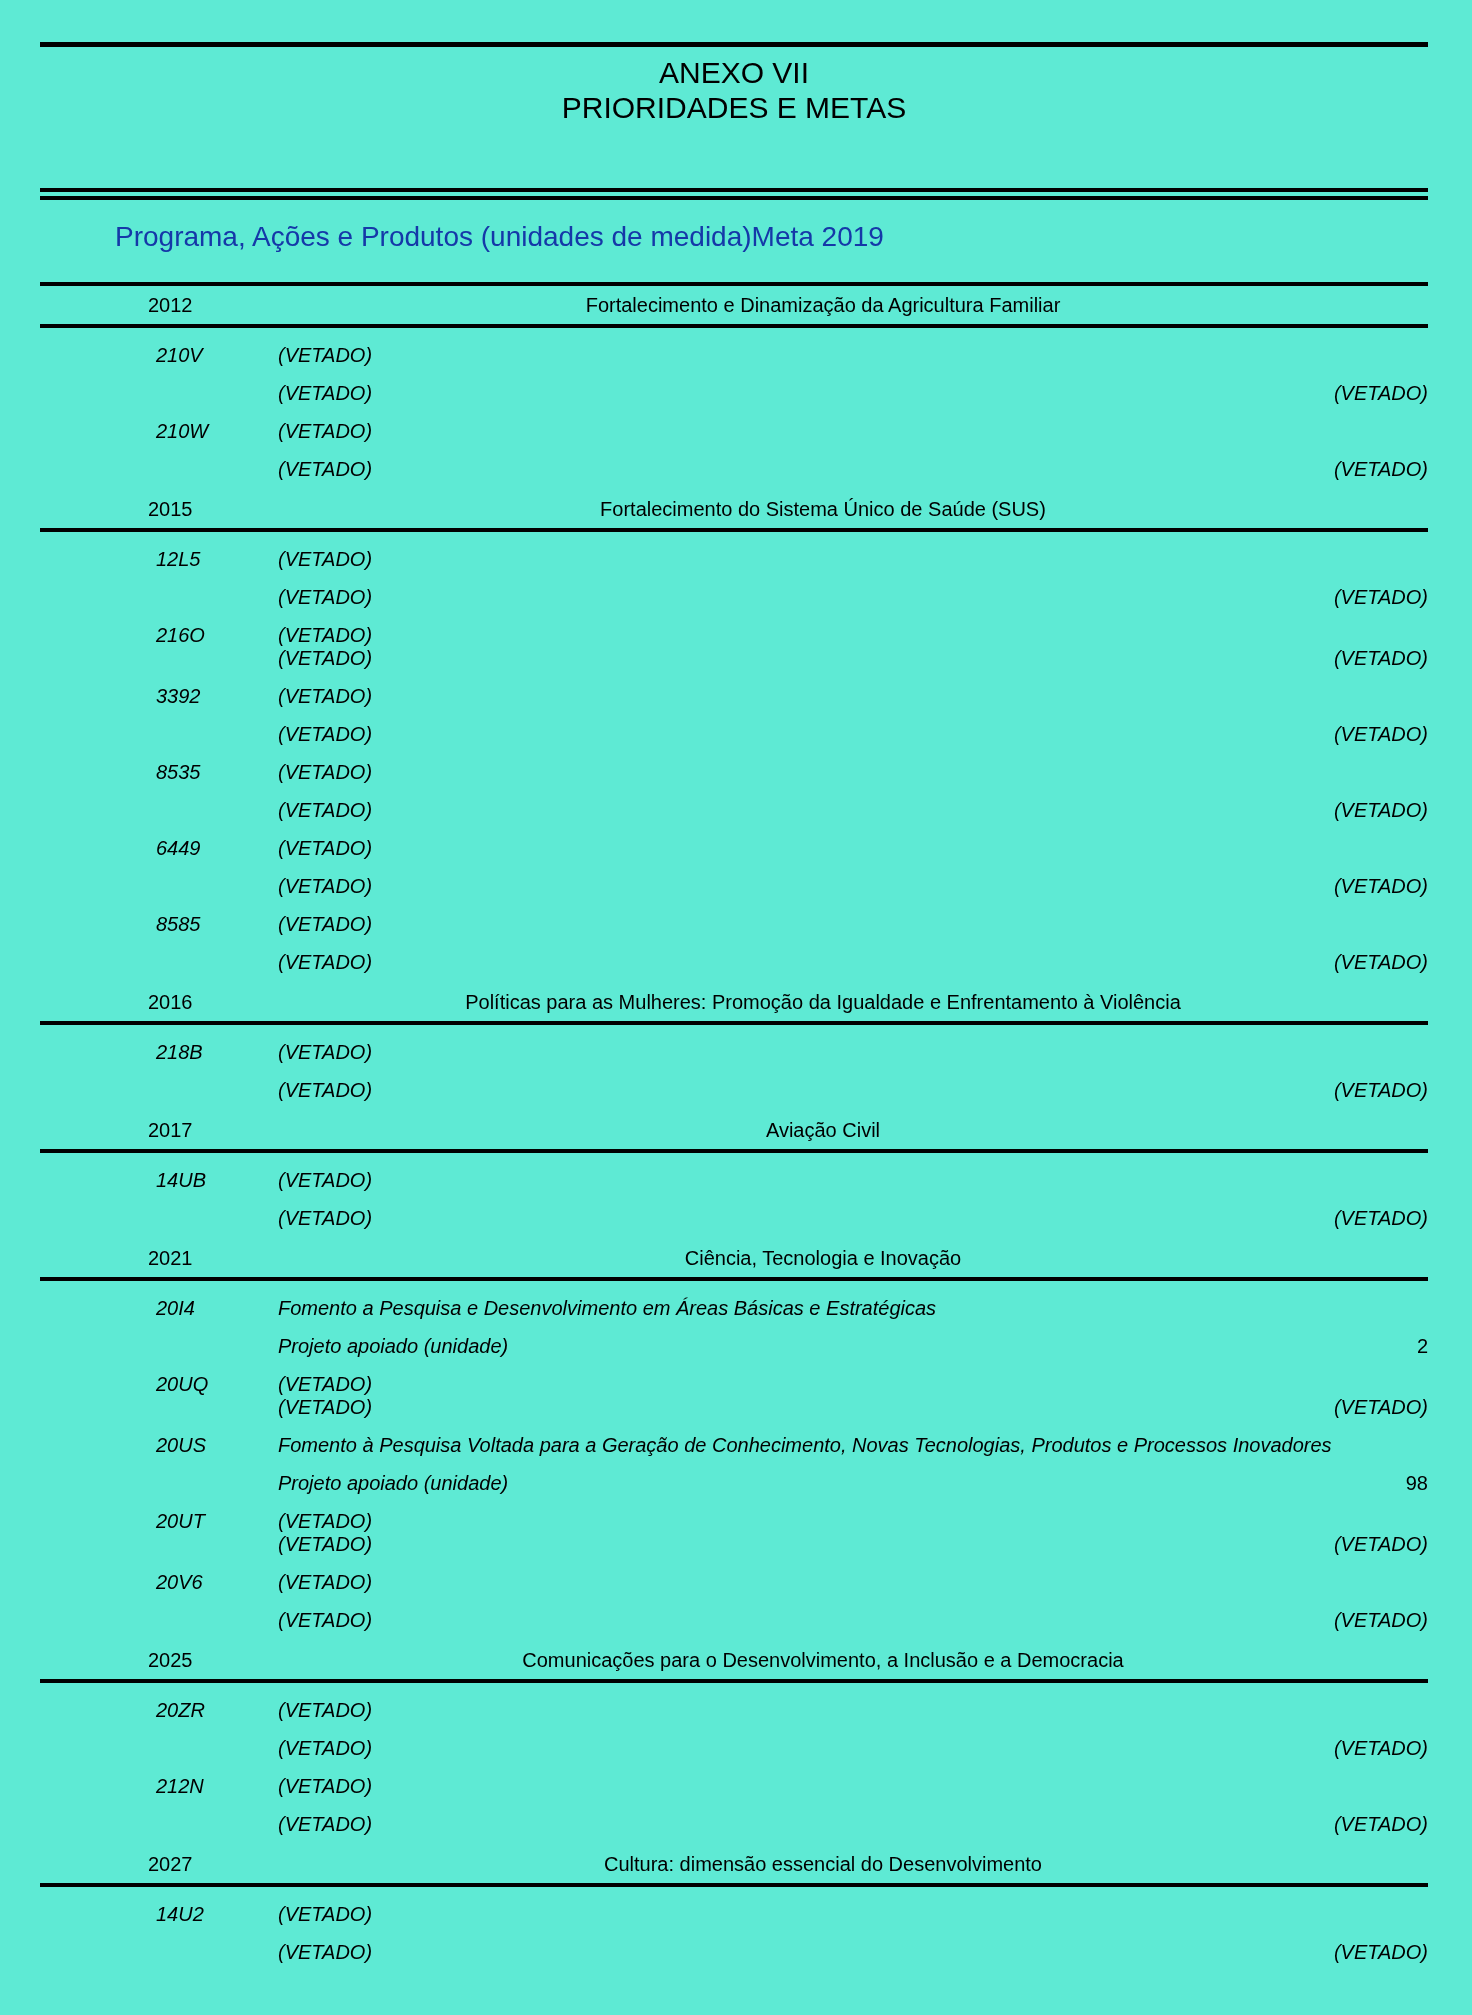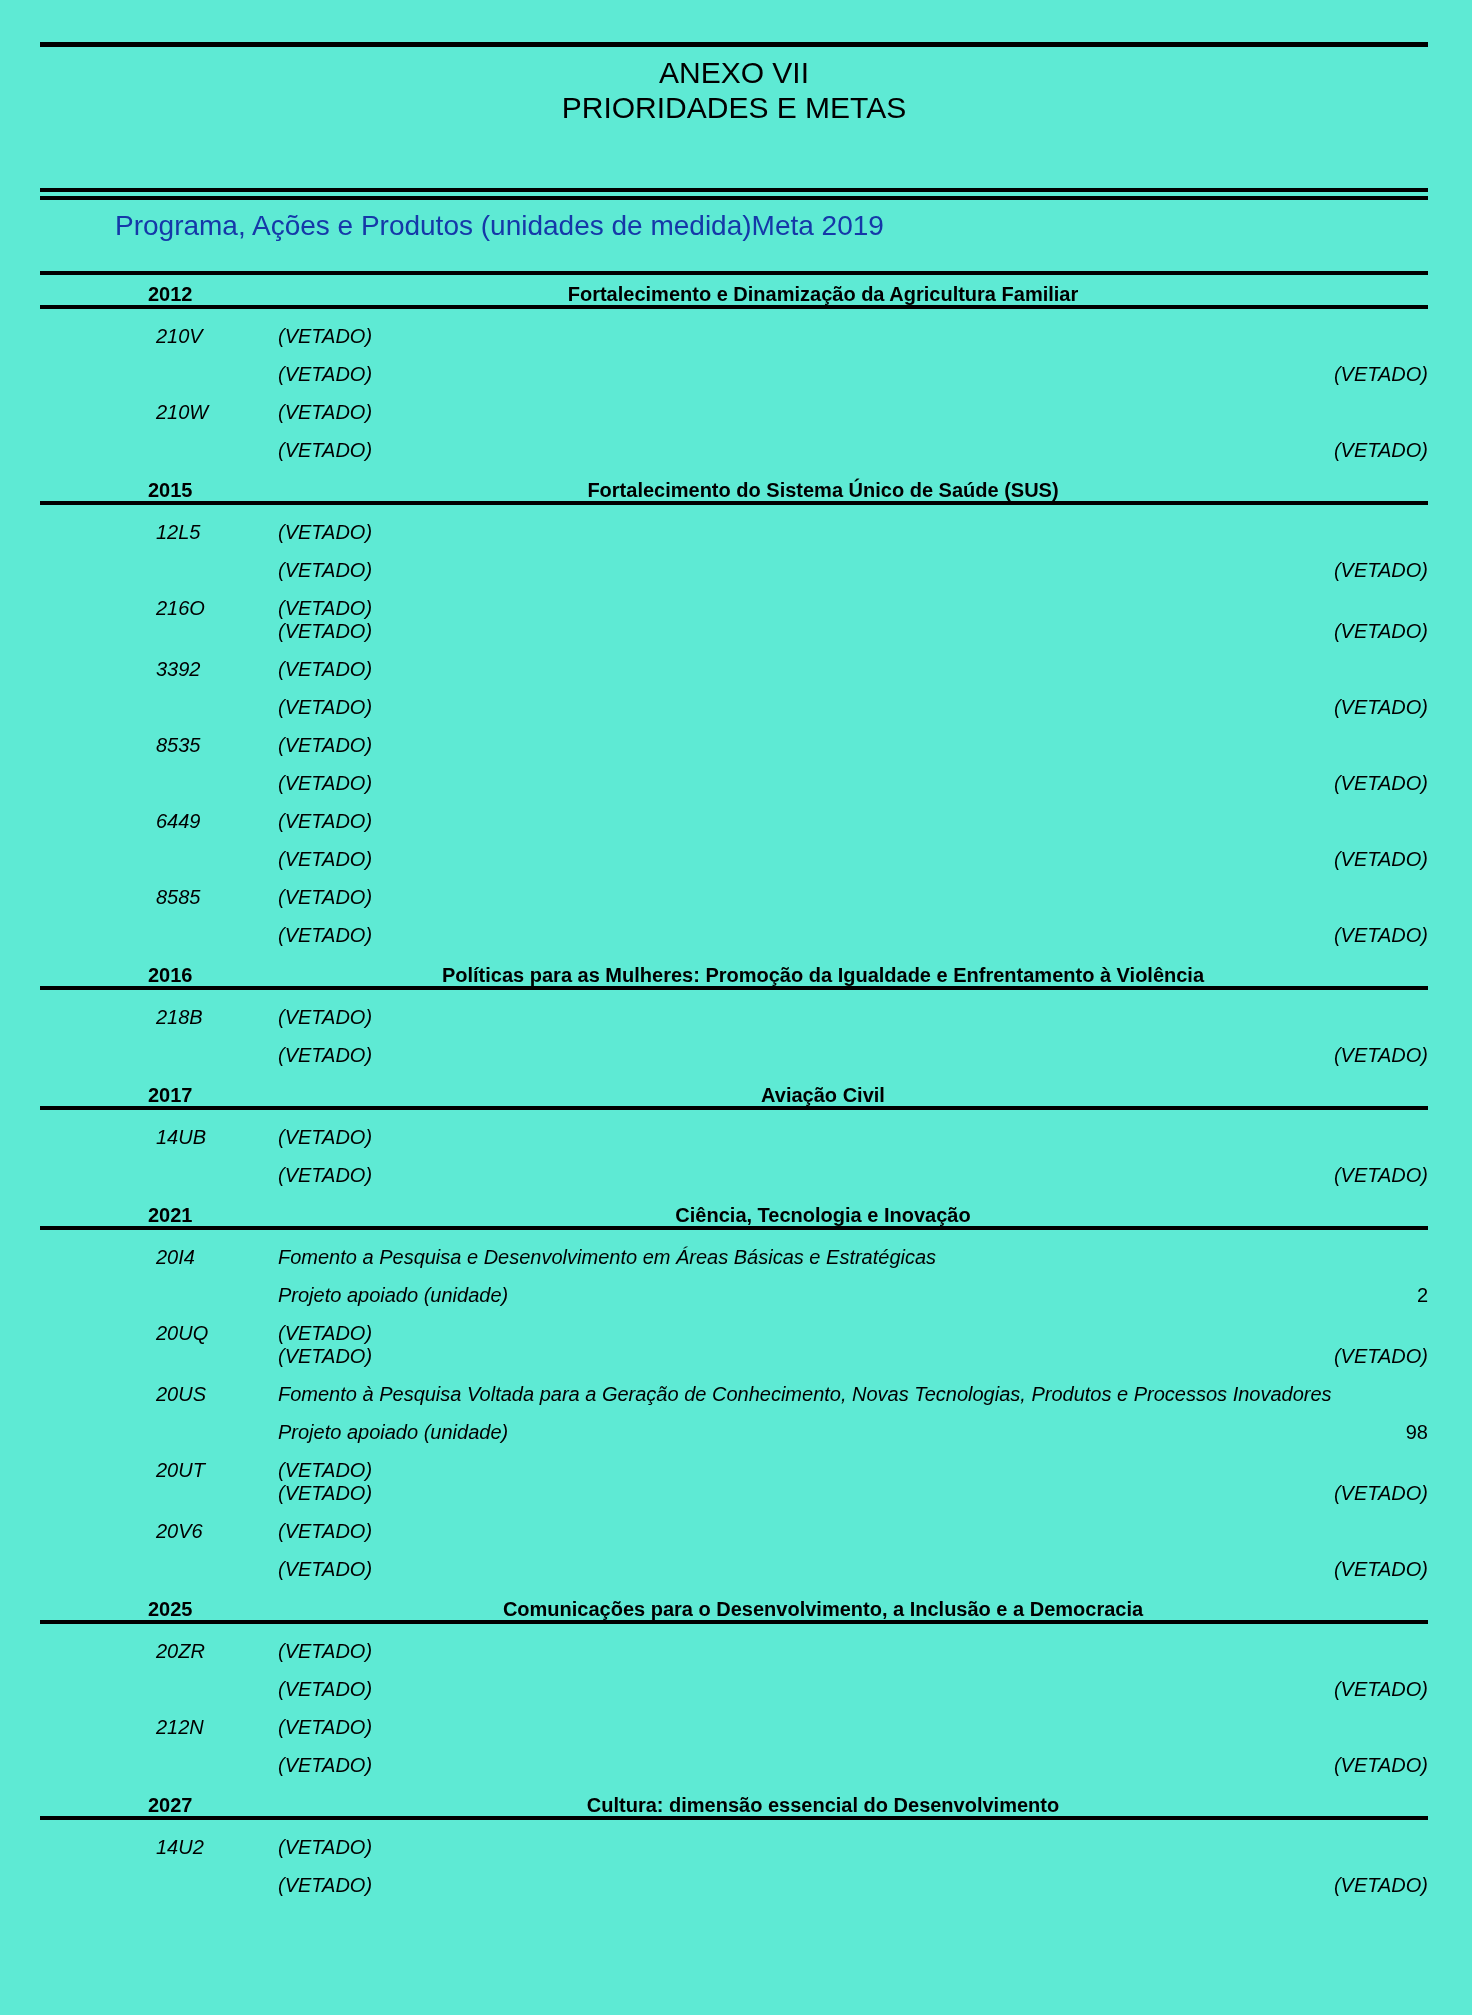"Meta 2019" span { margin-top: none -> 11px }
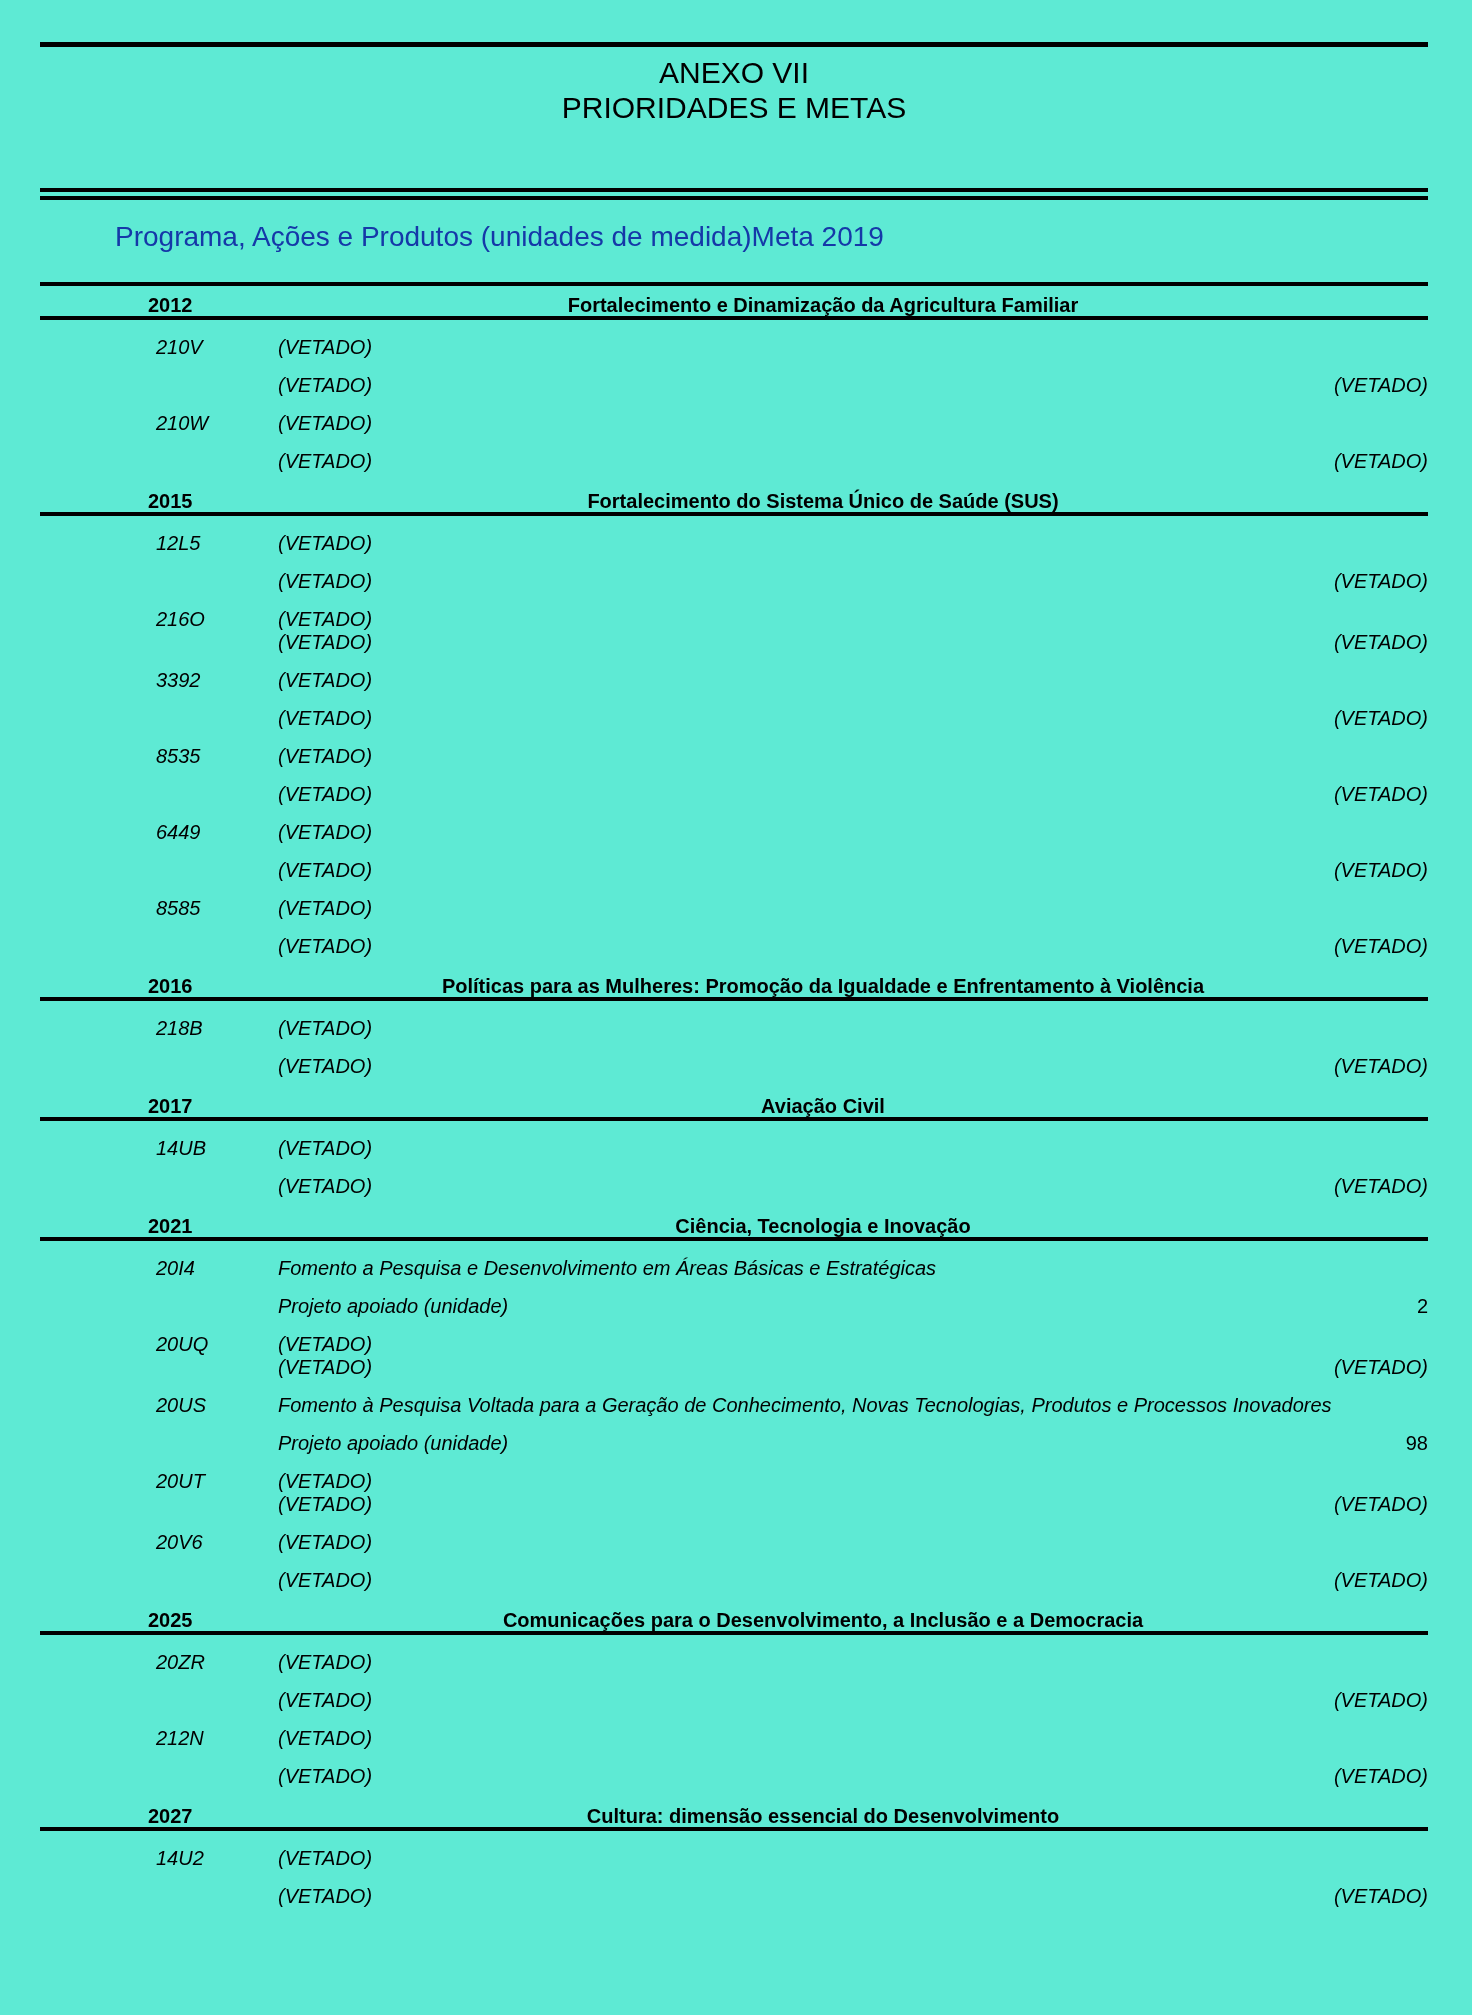"2012" .program-row { font-weight: bold -> normal; padding-bottom: none -> 8px }
